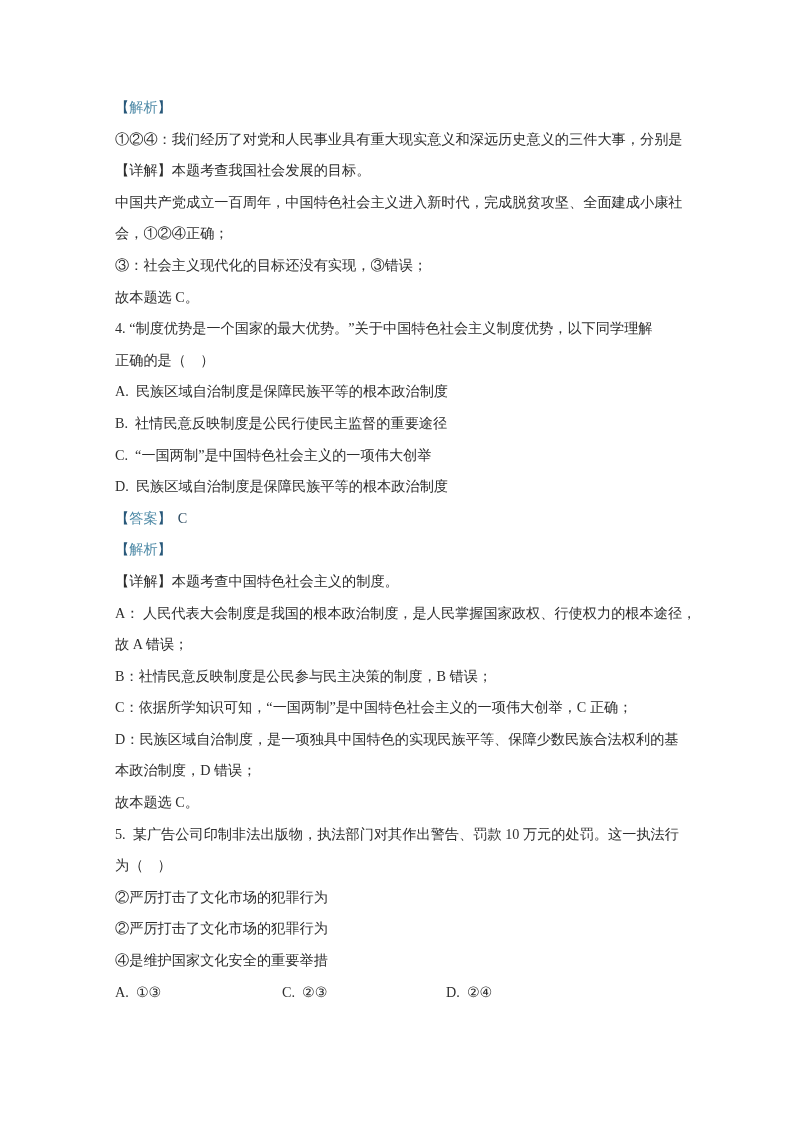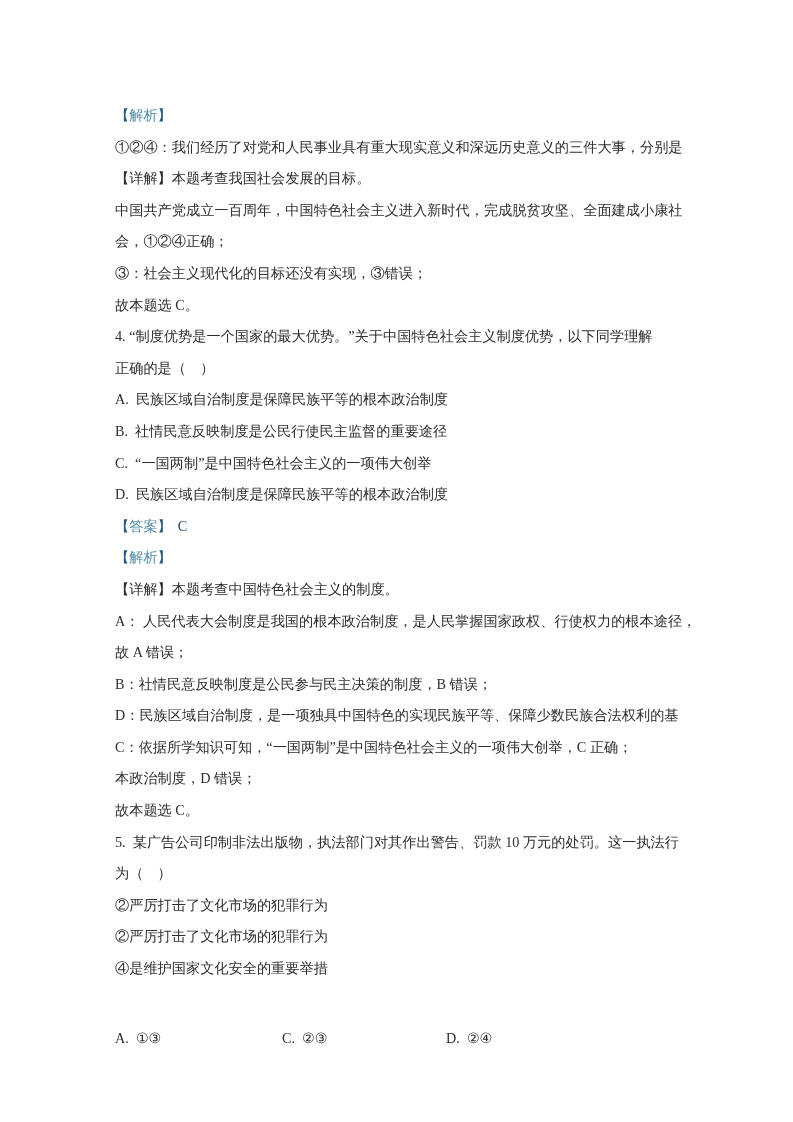"【解析】" .doc { top: 100px -> 92px }
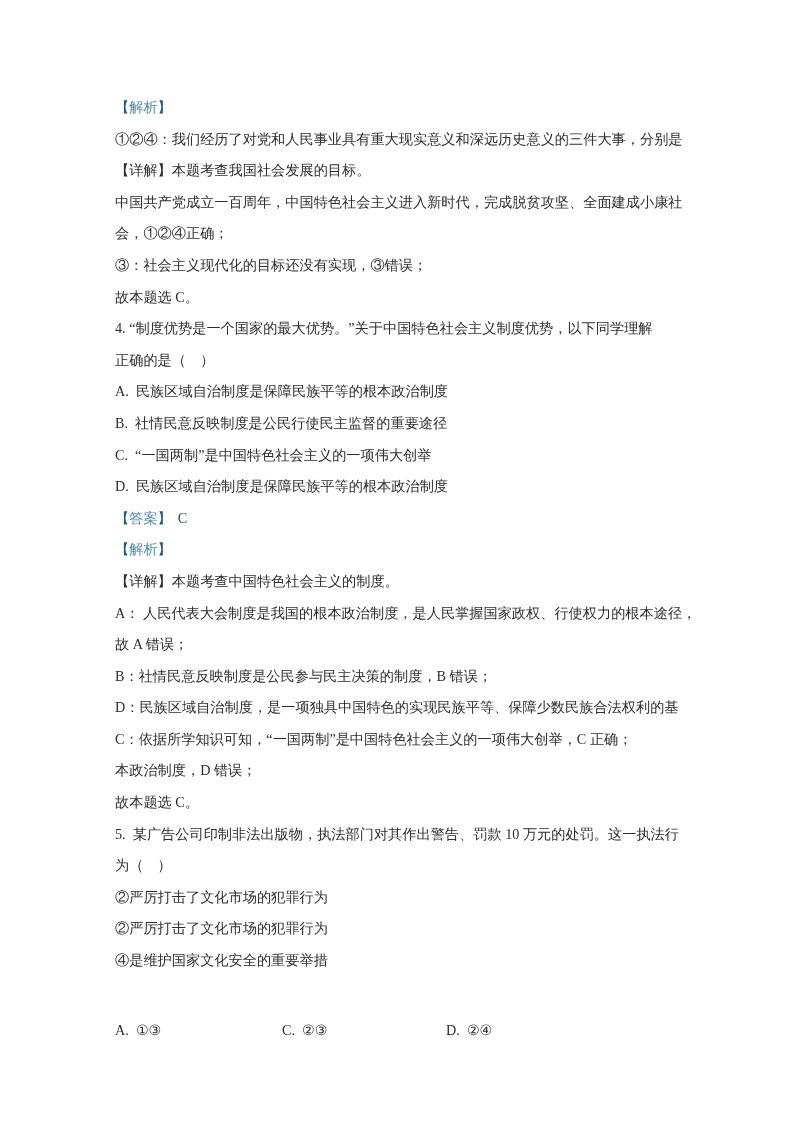"D：民族区域自治制度，是一项独具中国特色的实现民族平等、保障少数民族合法权利的基" div.ln { order: before "C：依据所学知识可知，“一国两制”是中国特色社会主义的一项伟大创举，C 正确；" -> after "C：依据所学知识可知，“一国两制”是中国特色社会主义的一项伟大创举，C 正确；" }
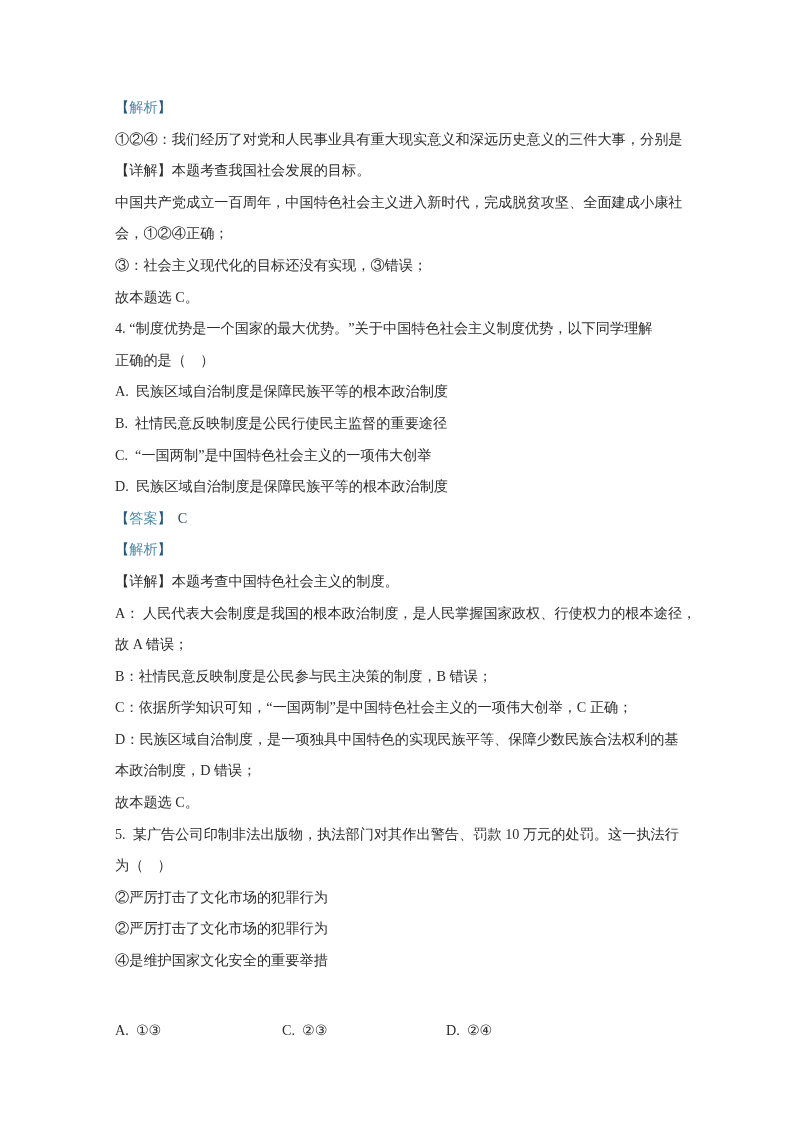"A. ①③" .opts { margin-top: 38px -> none }
